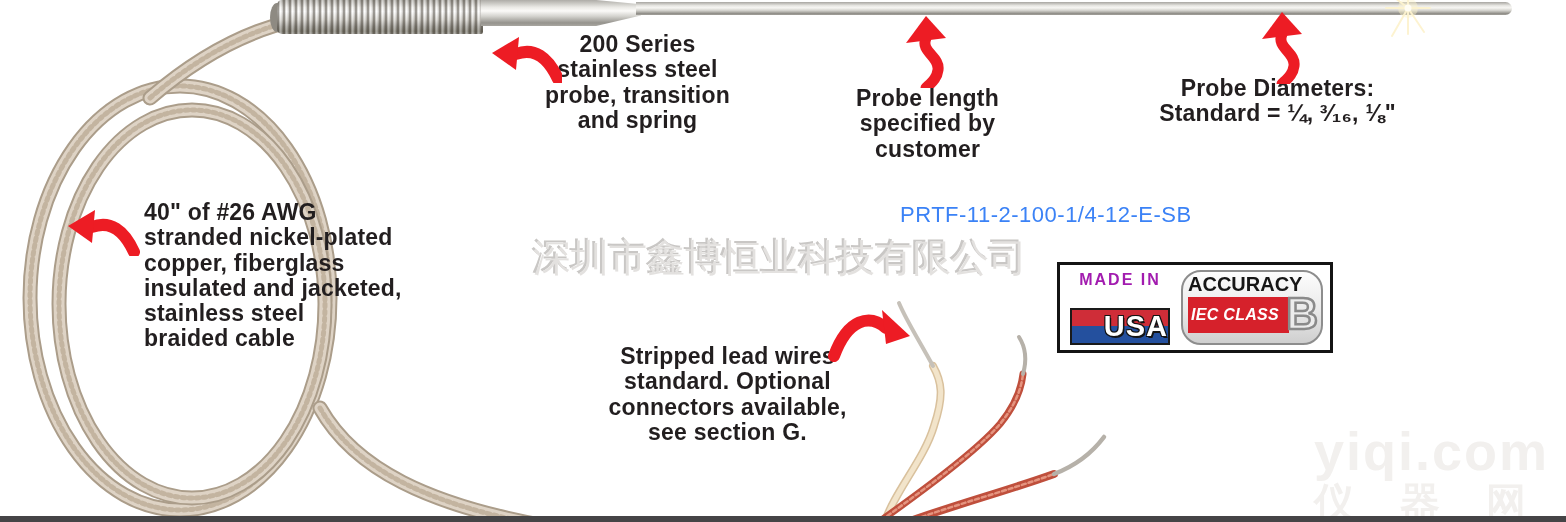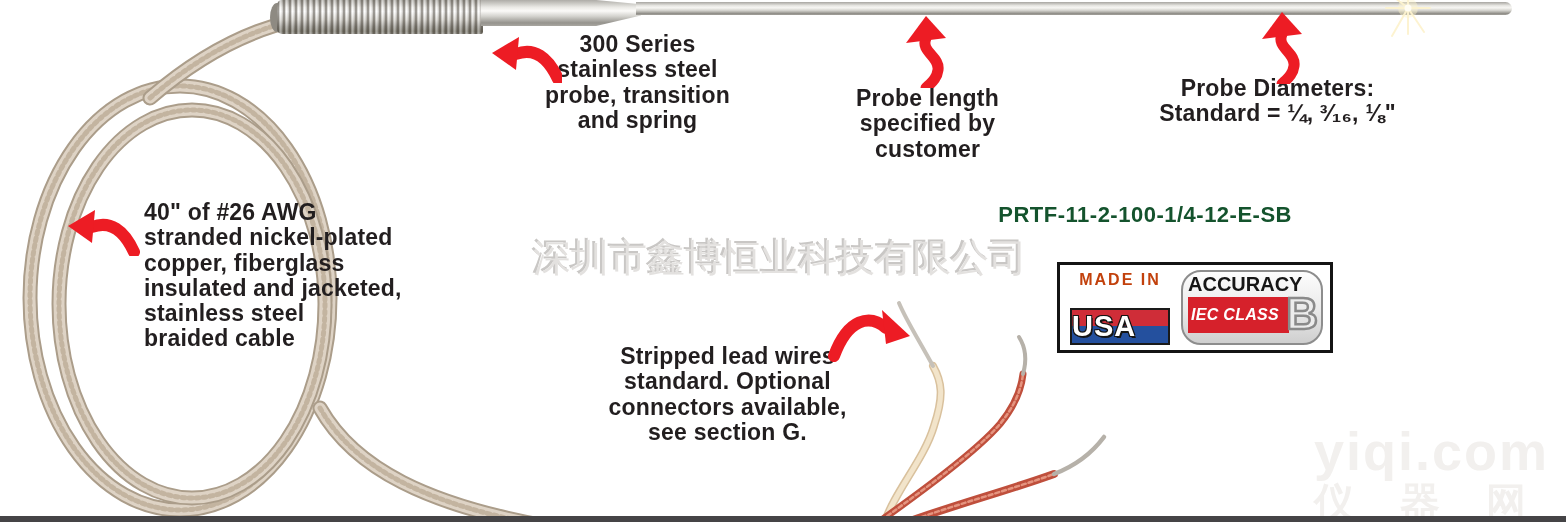"300 Series" div.abs { text: 300 -> 200 }
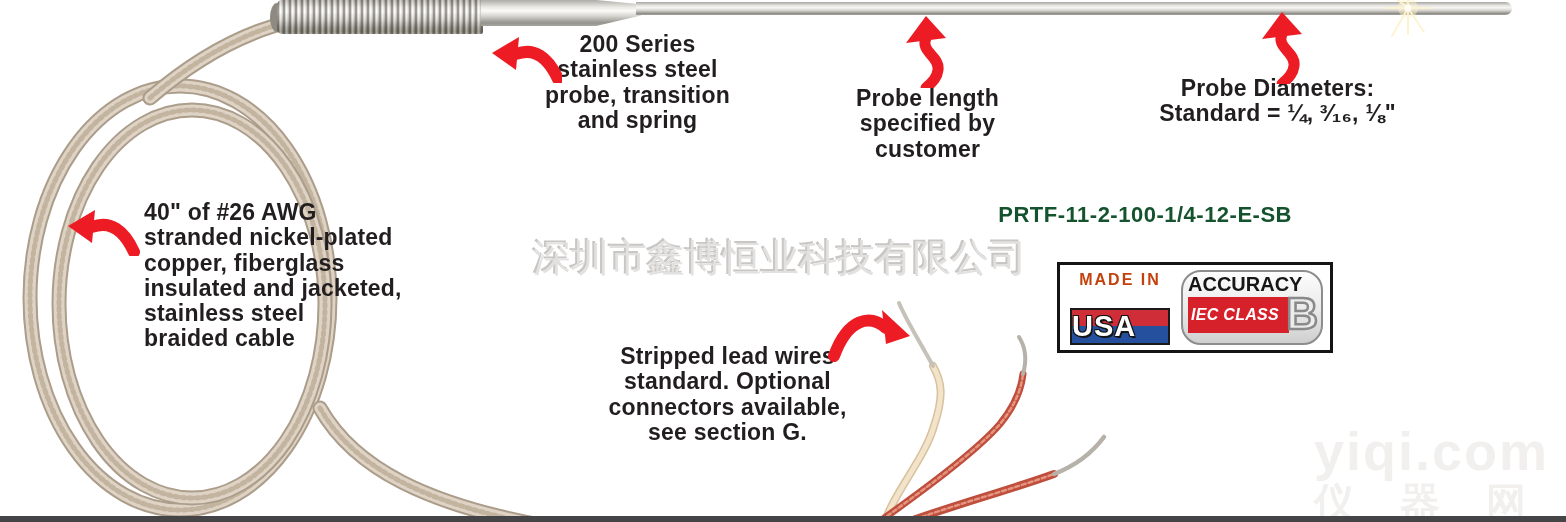"PRTF-11-2-100-1/4-12-E-SB" #part-number { color: #14532d -> #3b82f6; font-weight: bold -> normal; text-align: right -> left }
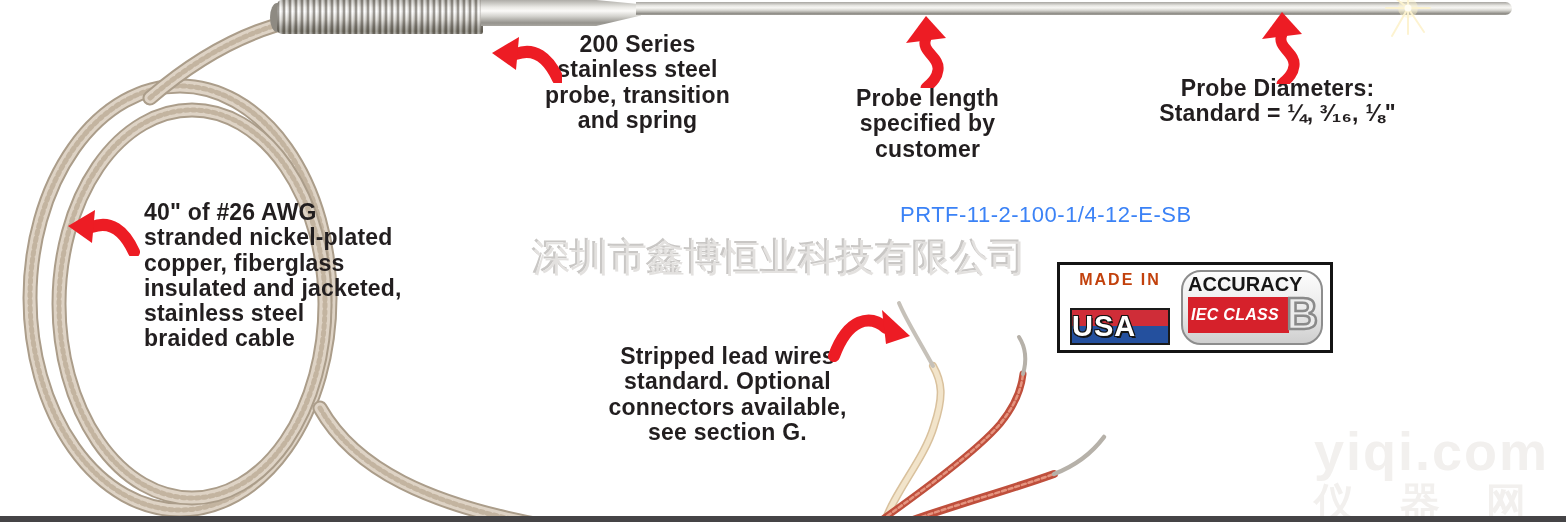"MADE IN" #badge-madein { color: #c2410c -> #a21caf }
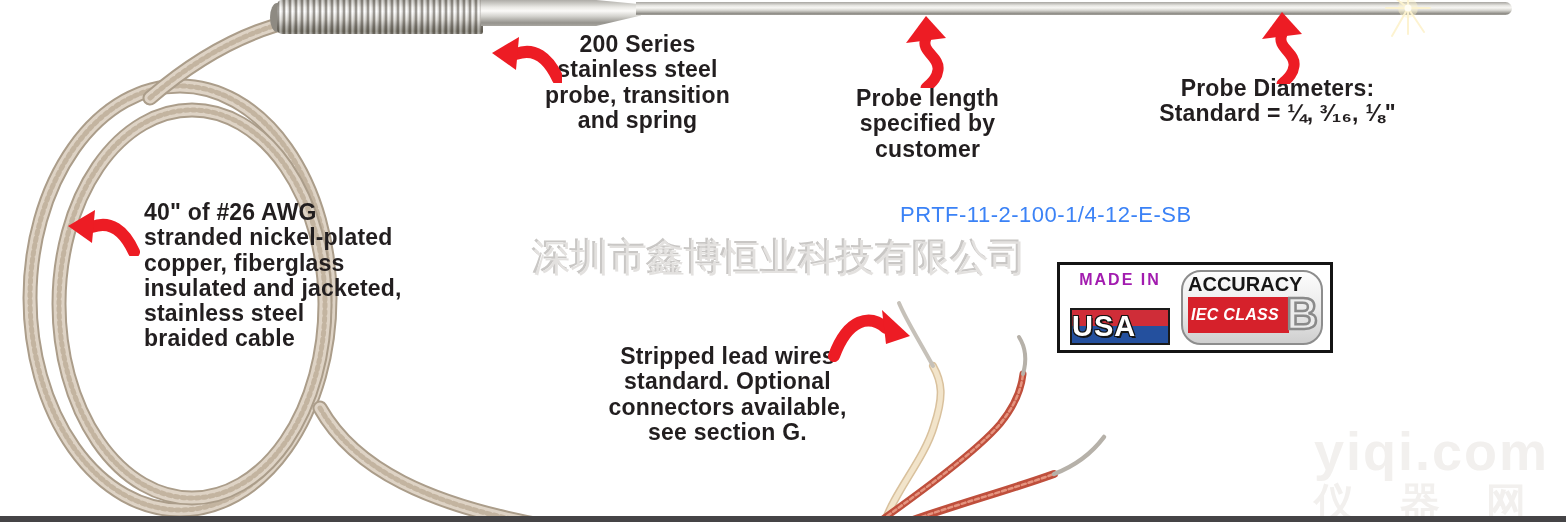"USA" #badge-usa-box { justify-content: flex-start -> flex-end }
